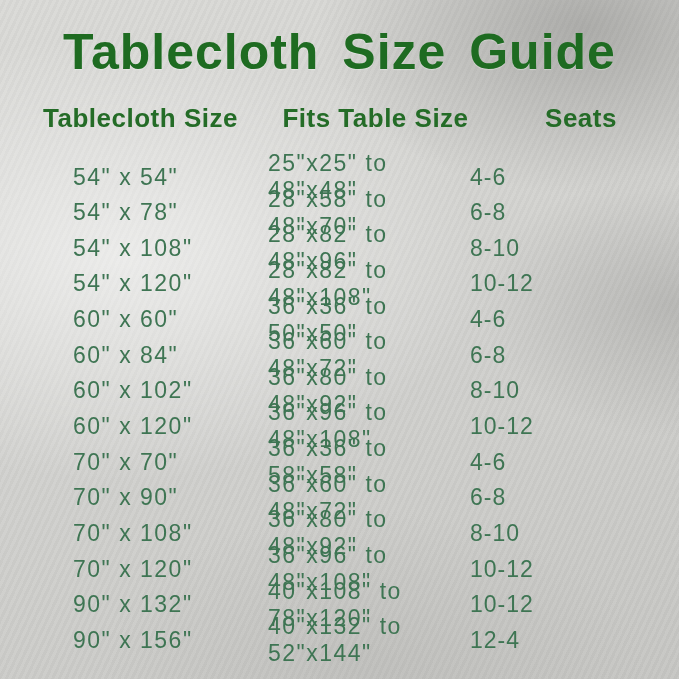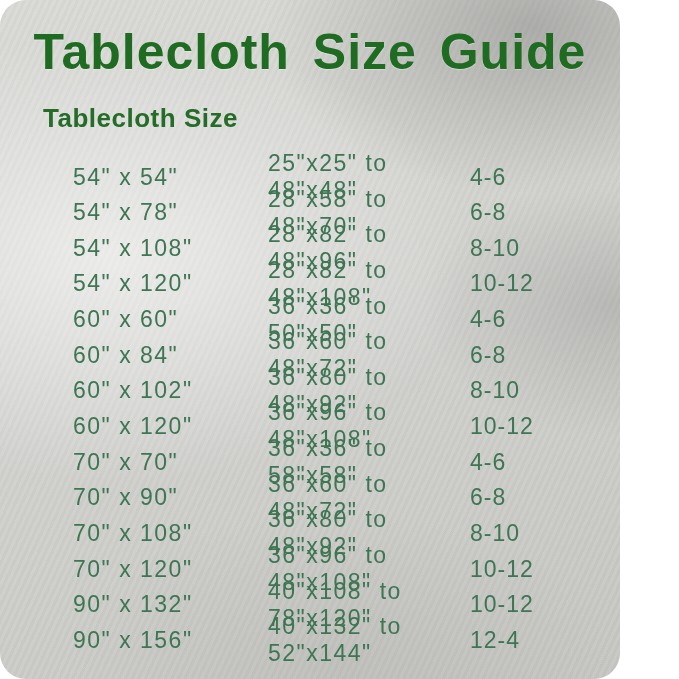"Tablecloth Size Guide" .page { border-radius: 26px -> none; width: 620px -> 679px }
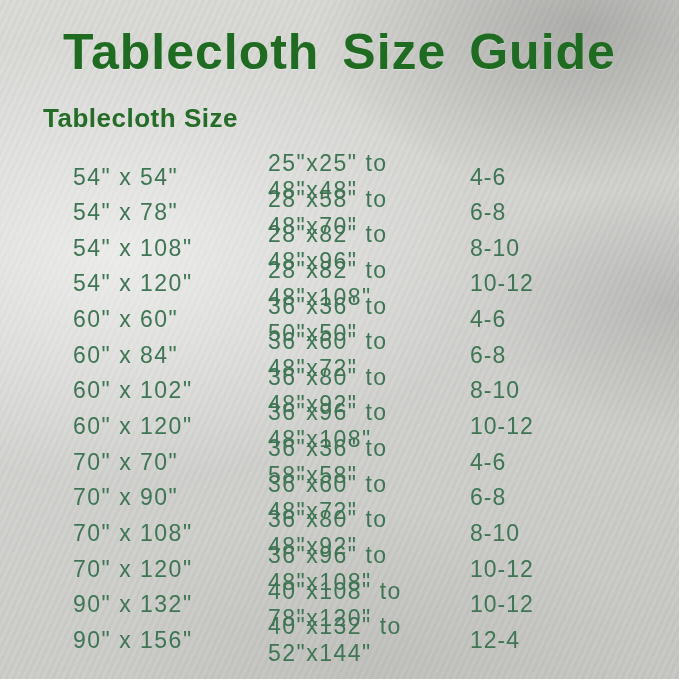"Fits Table Size" div.cell { html: none -> <div>Fits Table Size</div> }
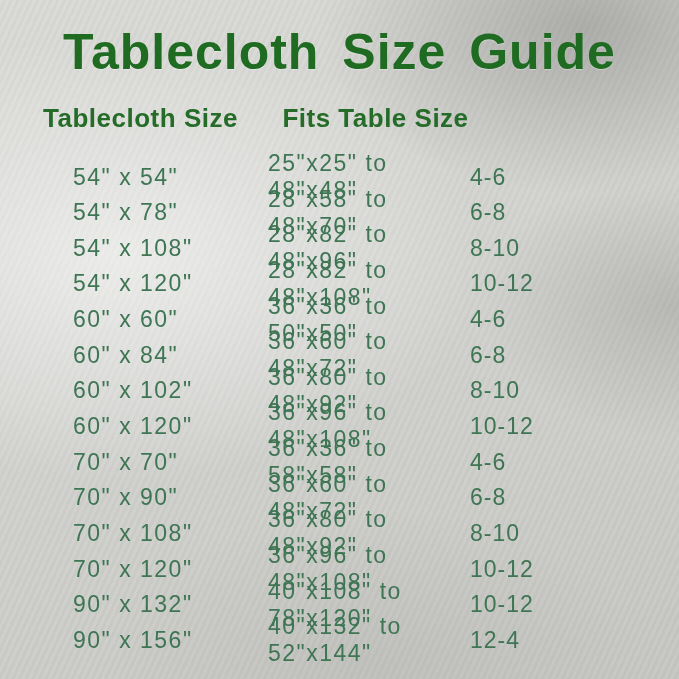"Seats" div.cell { html: none -> <div>Seats</div> }
